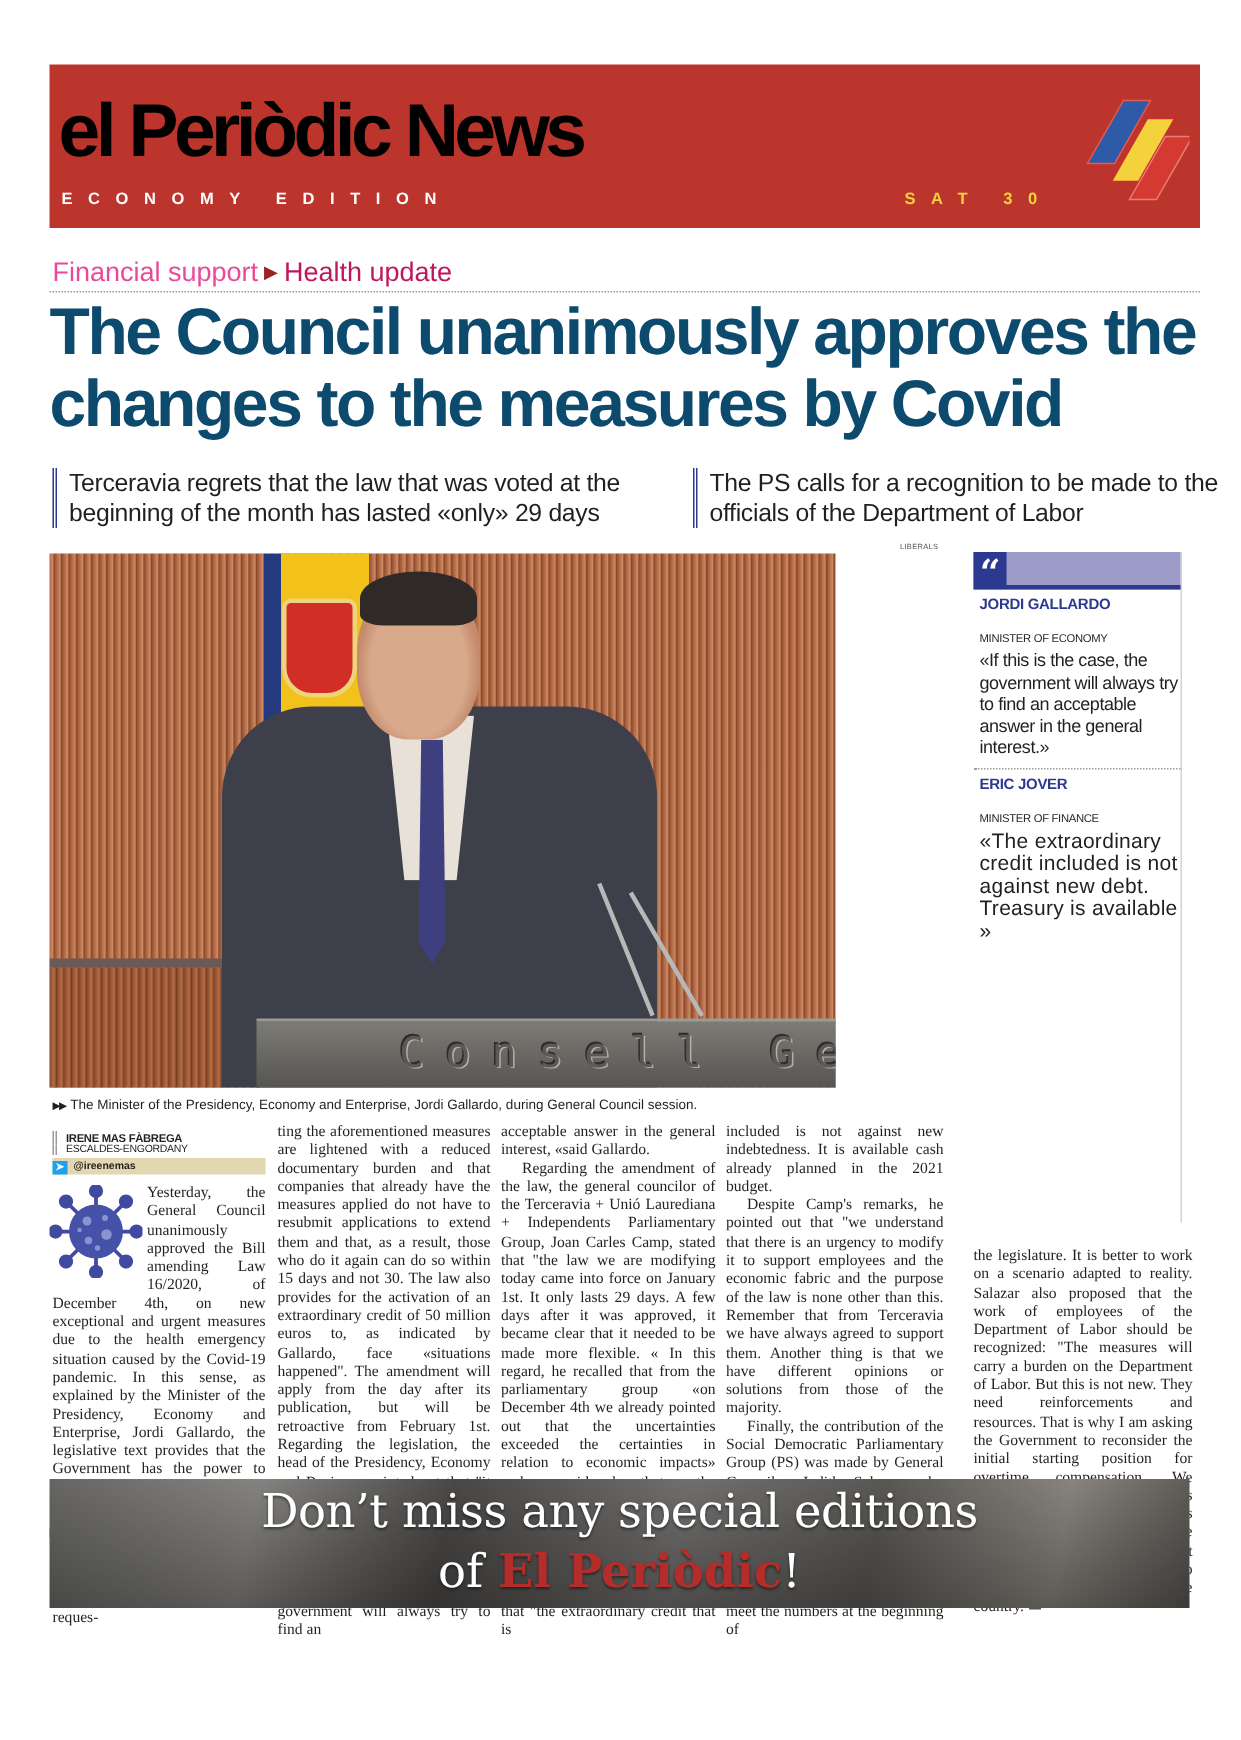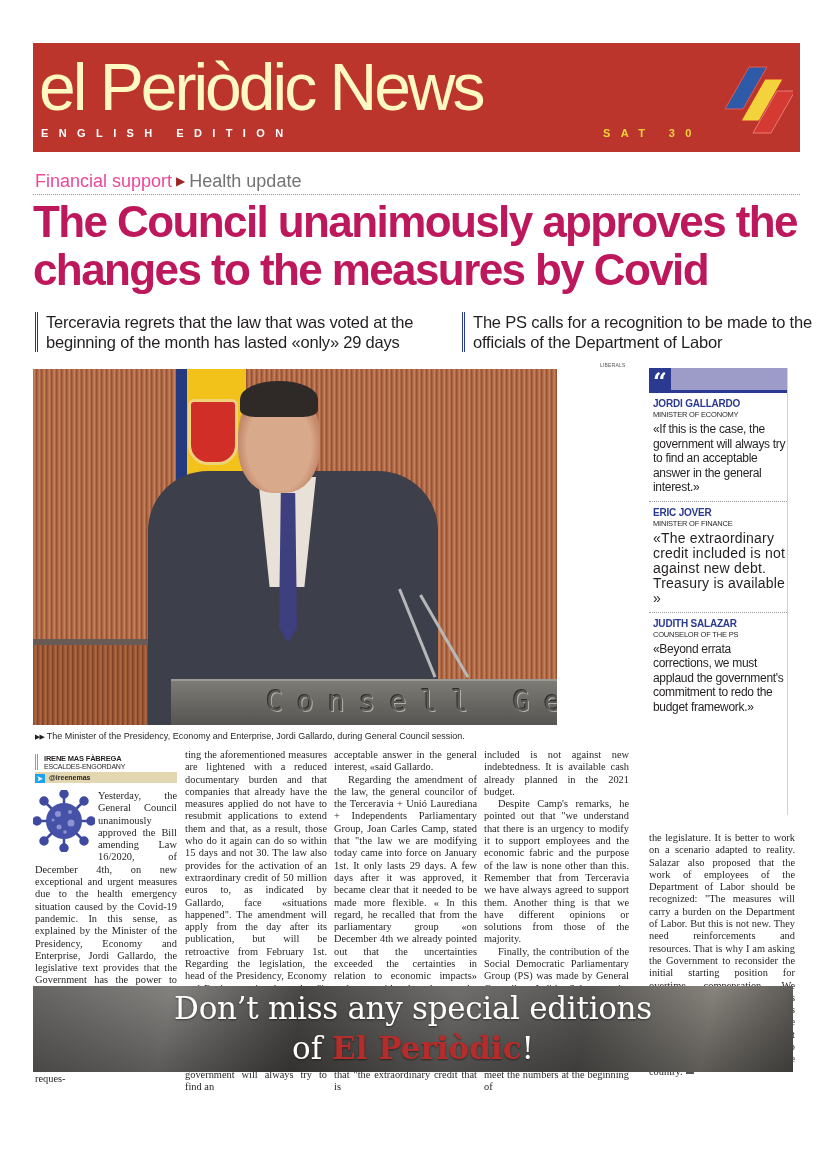"el Periòdic News" .masthead .title { color: #fef9c3 -> #000000; font-size: 66px -> 50px; font-weight: normal -> bold }
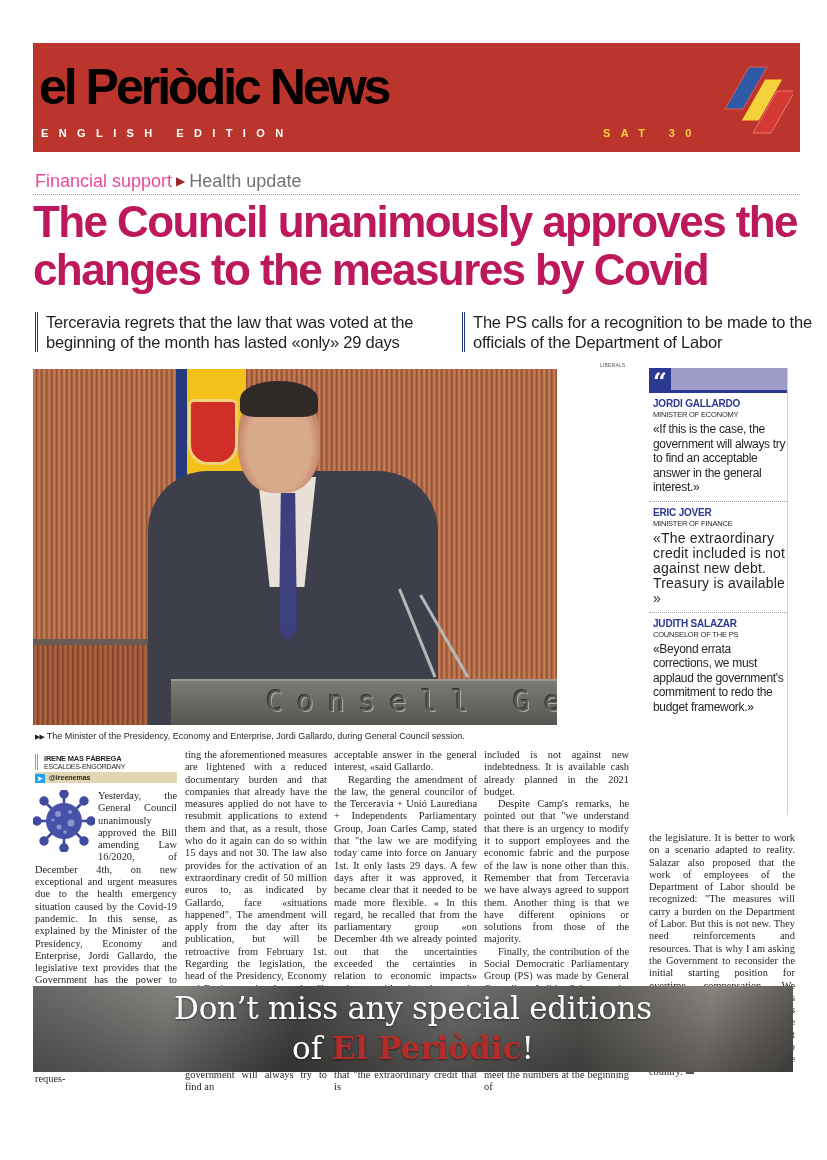"ENGLISH EDITION" div.edition { text: ENGLISH -> ECONOMY }
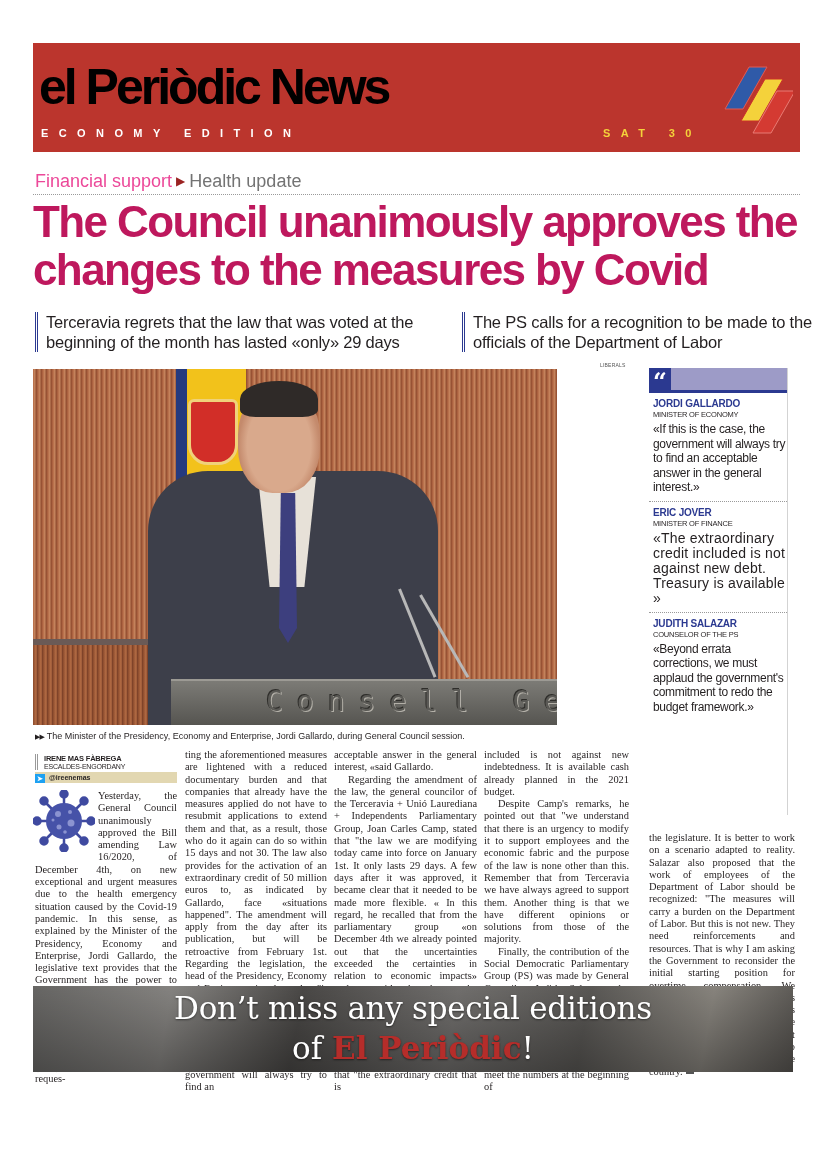"Health update" .kicker .k2 { color: #737373 -> #be185d }
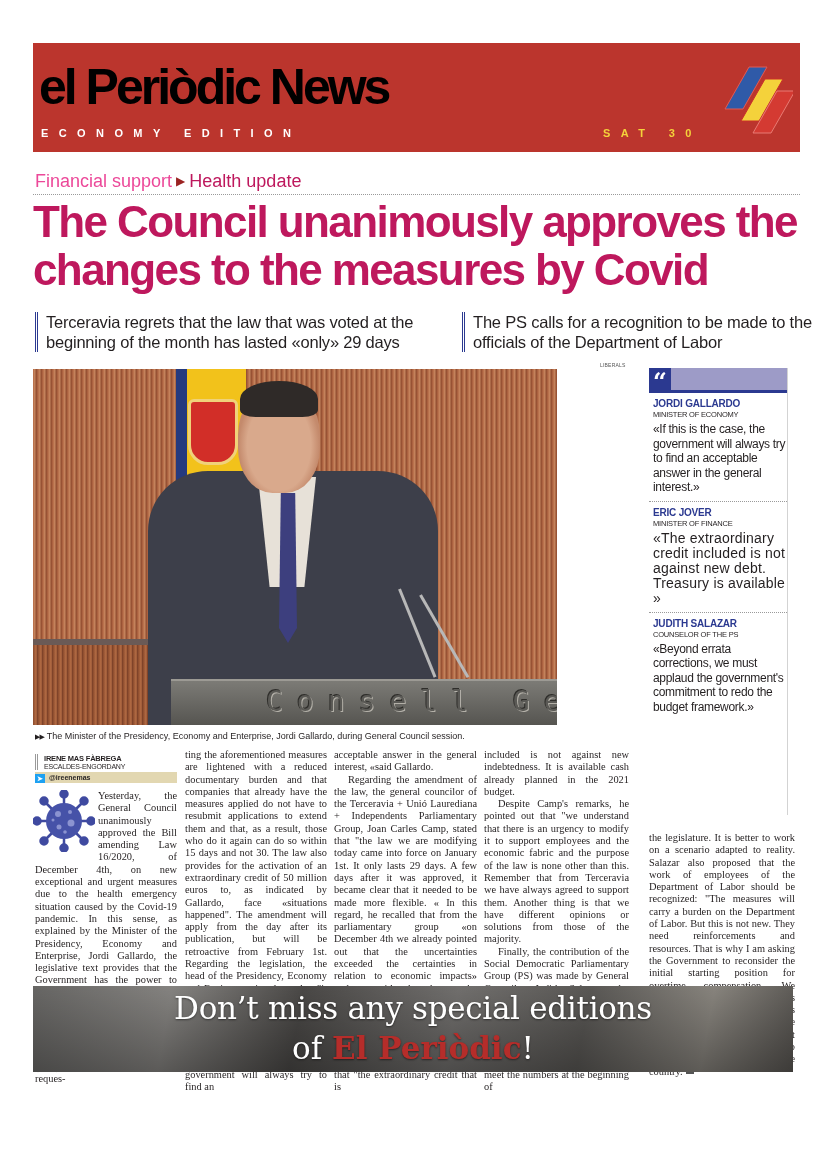"The Council unanimously approves the" .headline { color: #be185d -> #0c4a6e }
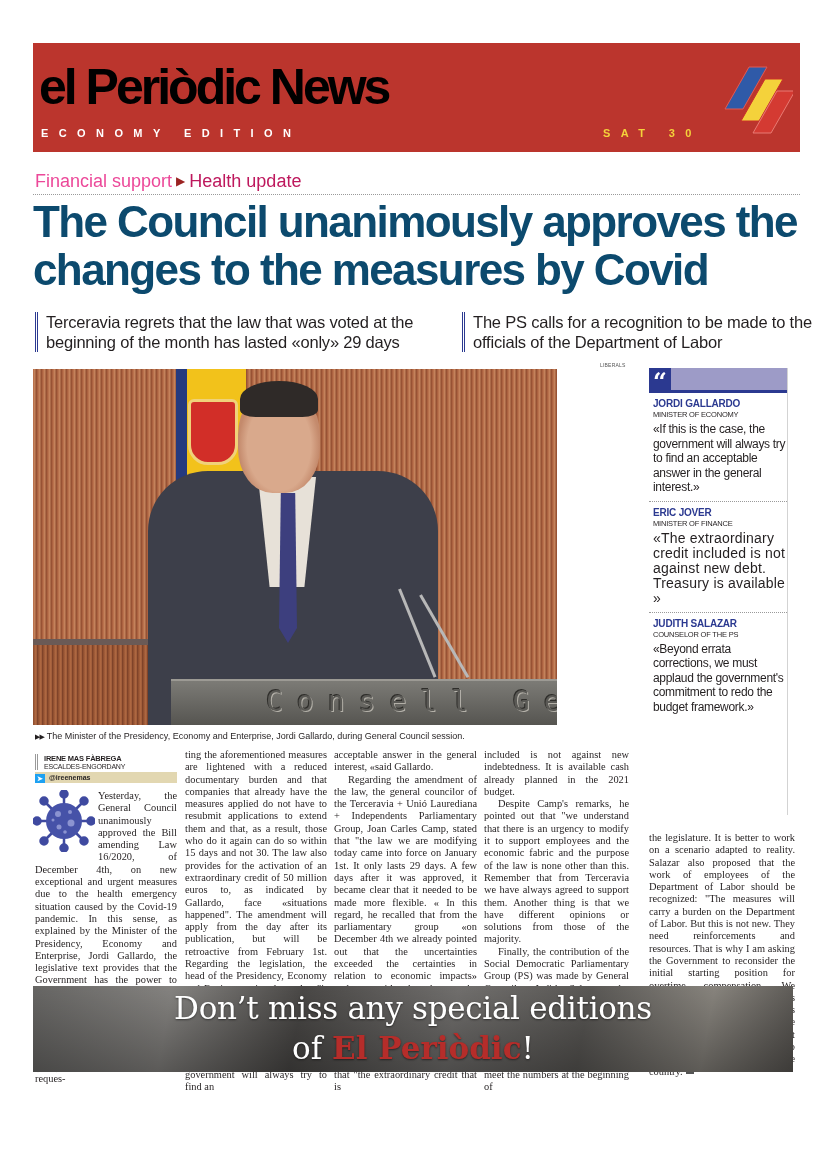"MINISTER OF ECONOMY" .quote .role { margin-top: 1px -> 12px }
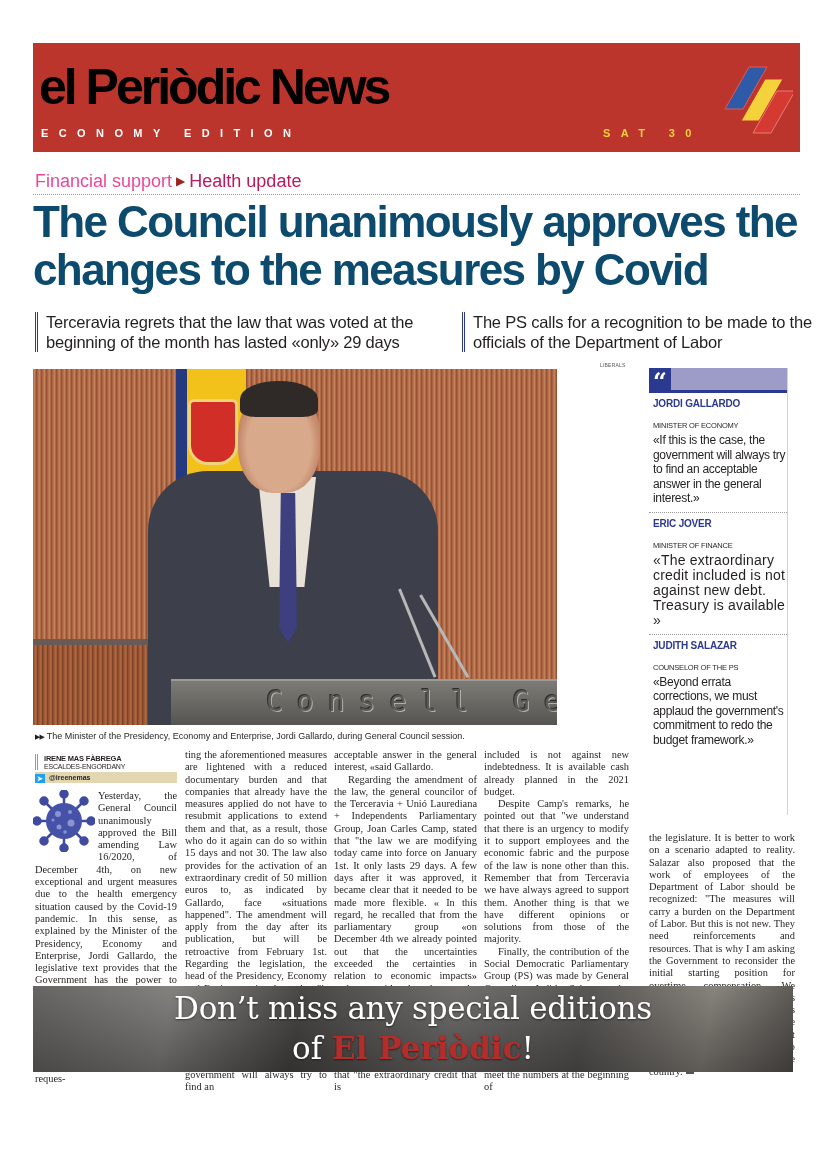"JUDITH SALAZAR" div.quote { html: <div> <div>JUDITH SALAZAR</div> <div>COUNSELOR OF THE PS</div> <div>«Beyond errata corrections, we must applaud the government's commitment to redo the budget framework.»</div> </div> -> none }
